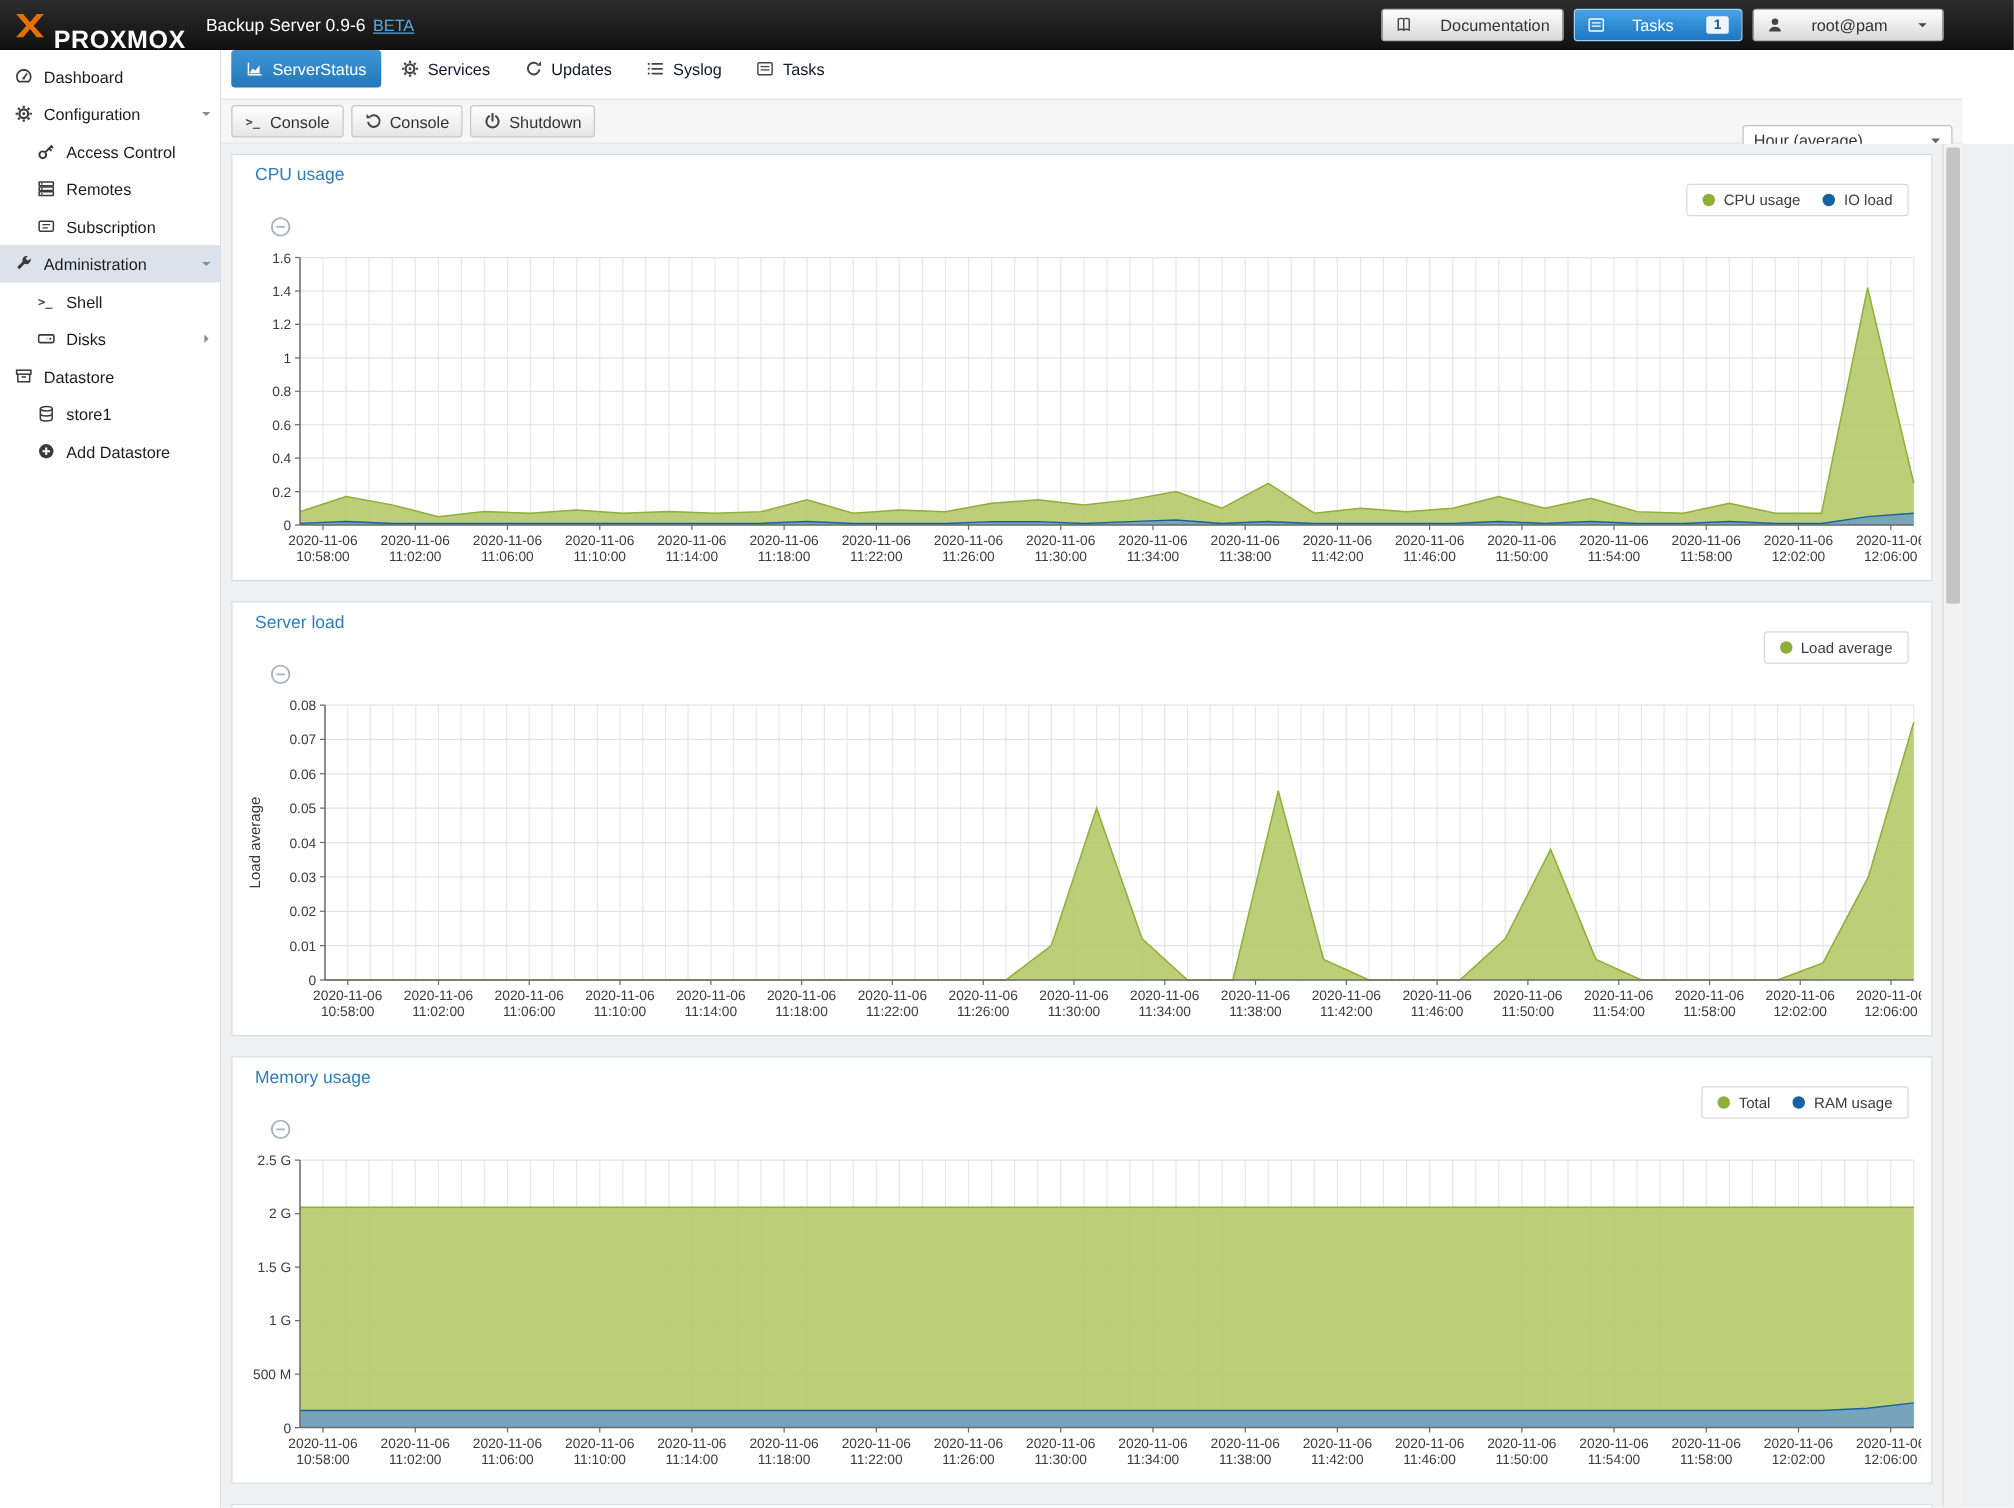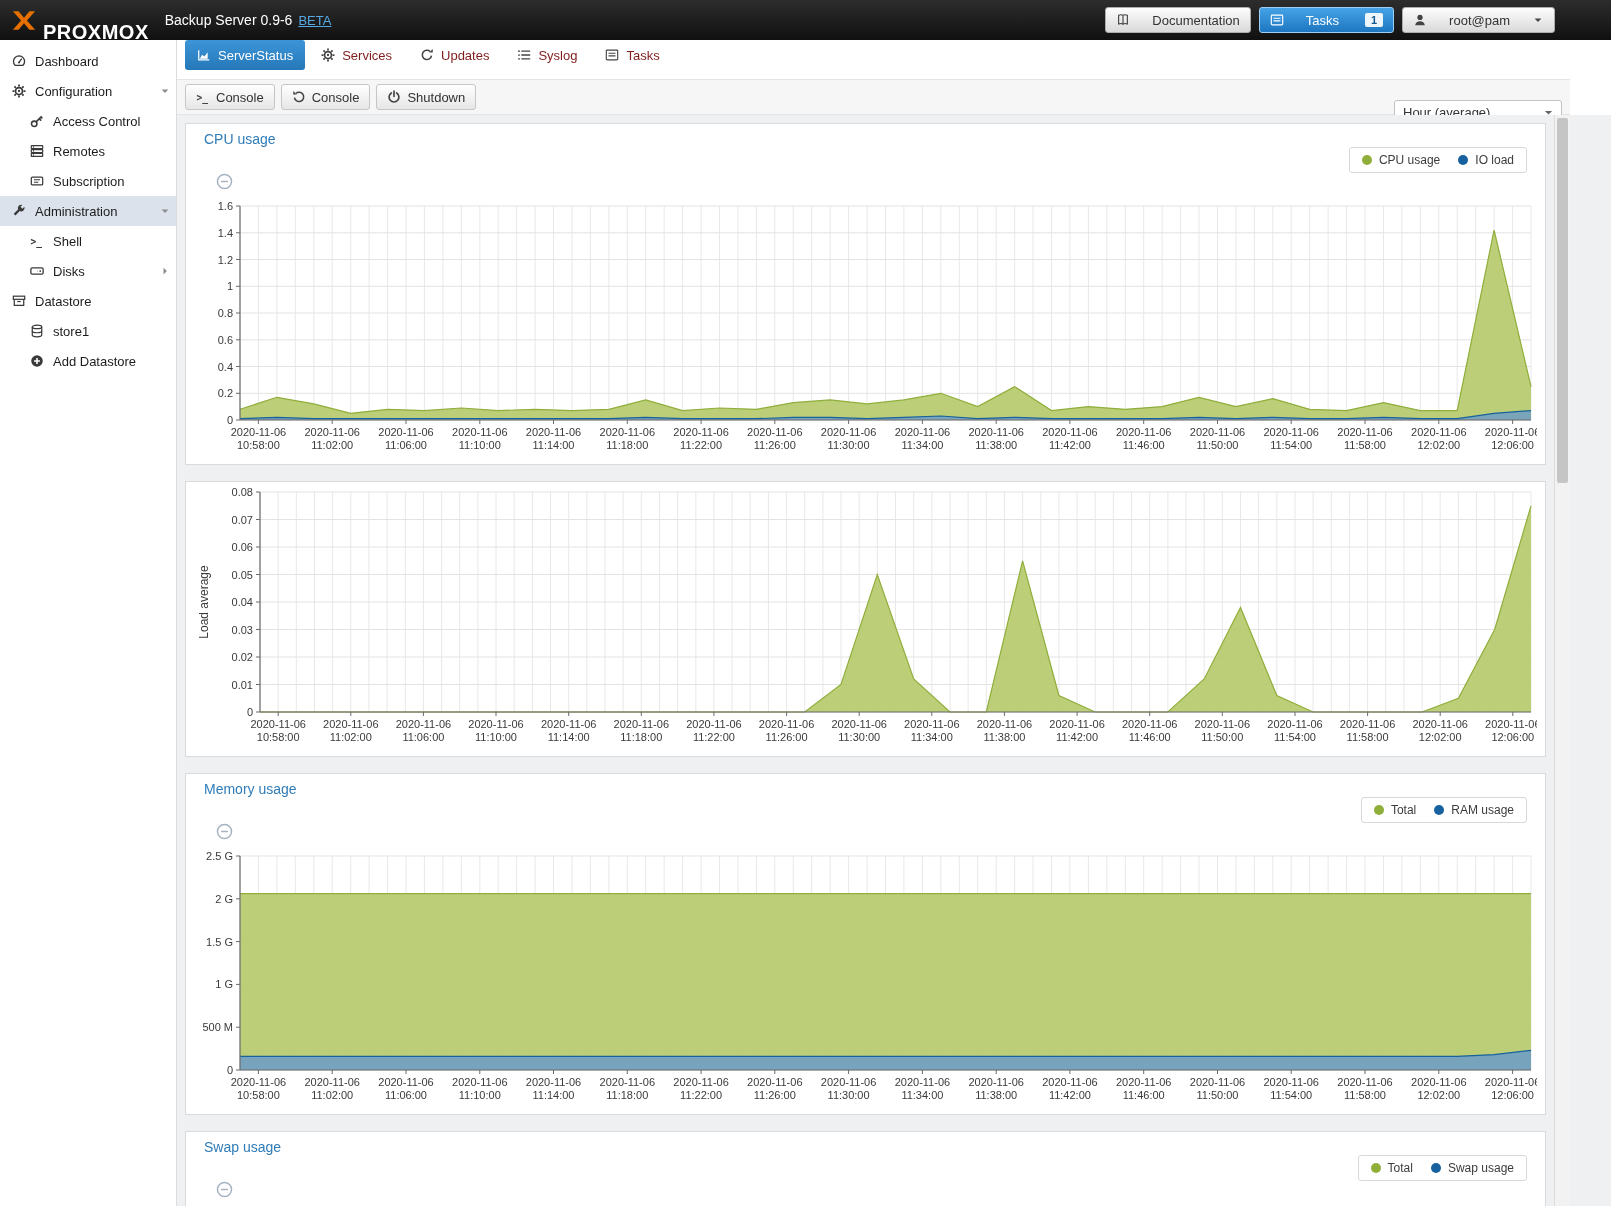"Services" .tab { color: #7f1d1d -> #0f172a }
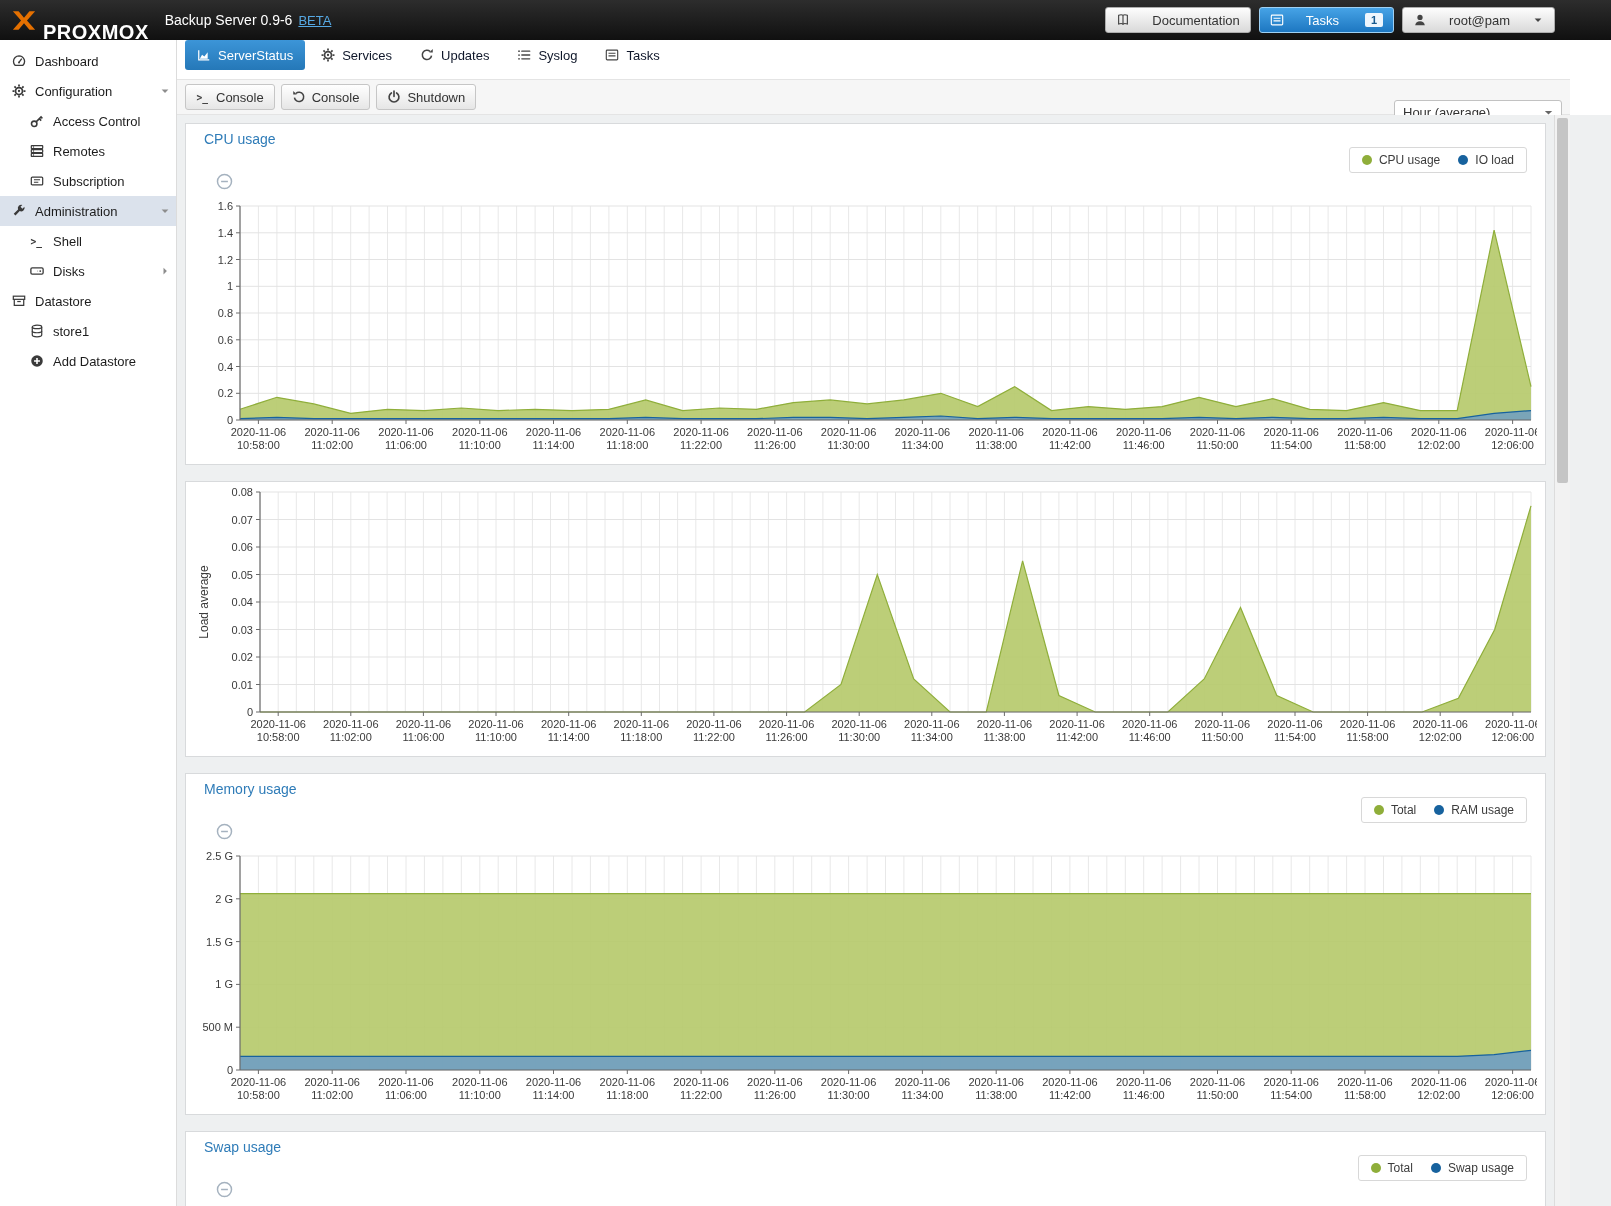"Server load" div.panel-hd { html: none -> <div> <span>Server load</span> <div> <span> <i></i> <span>Load average</span> </span> </div> <span> <svg> <circle></circle> <path></path> </svg> </span> </div> }
